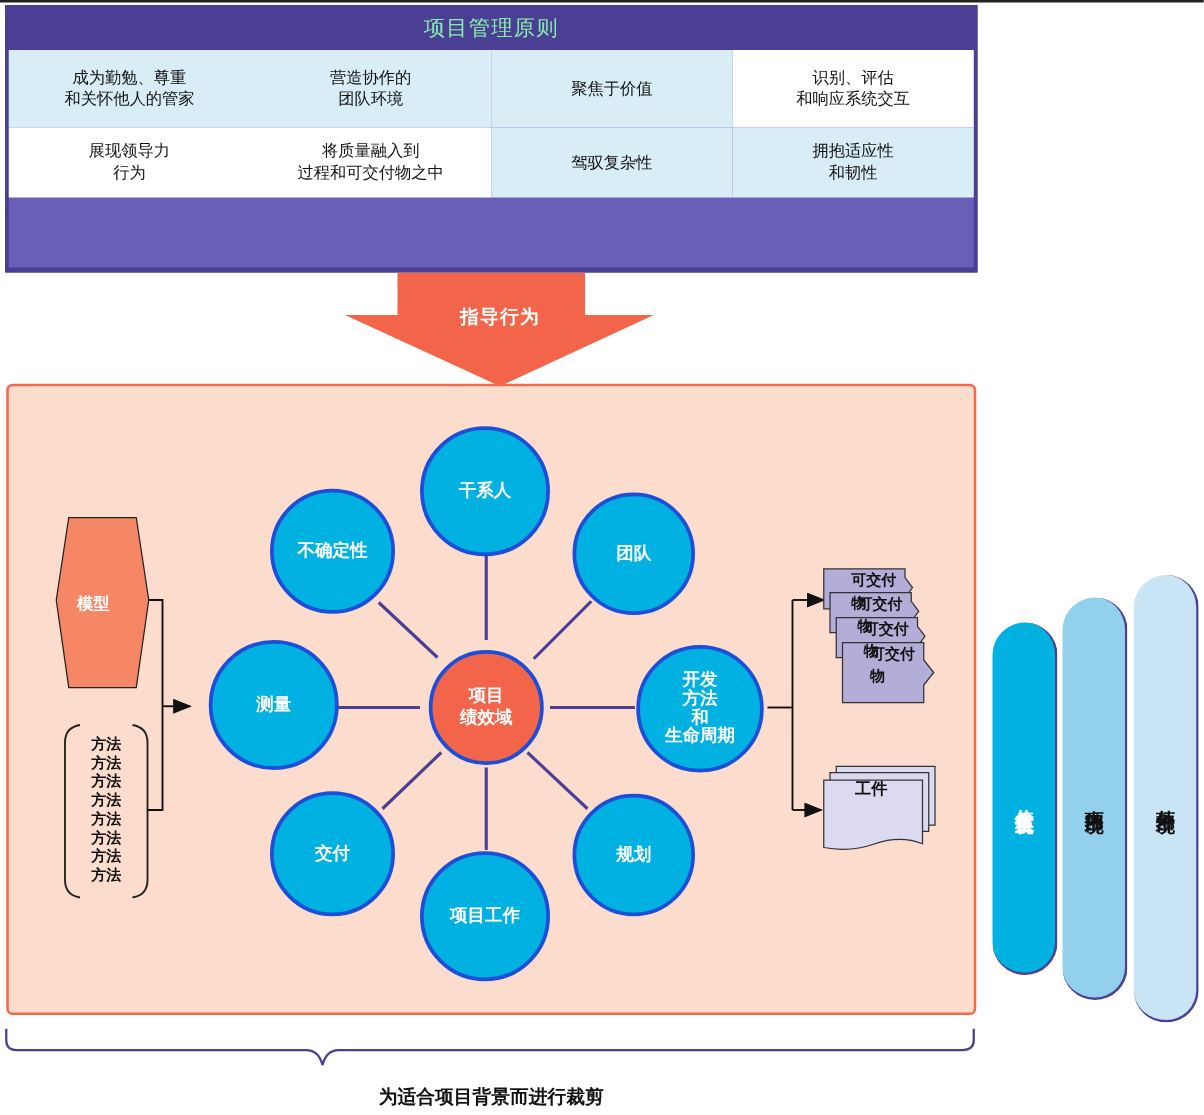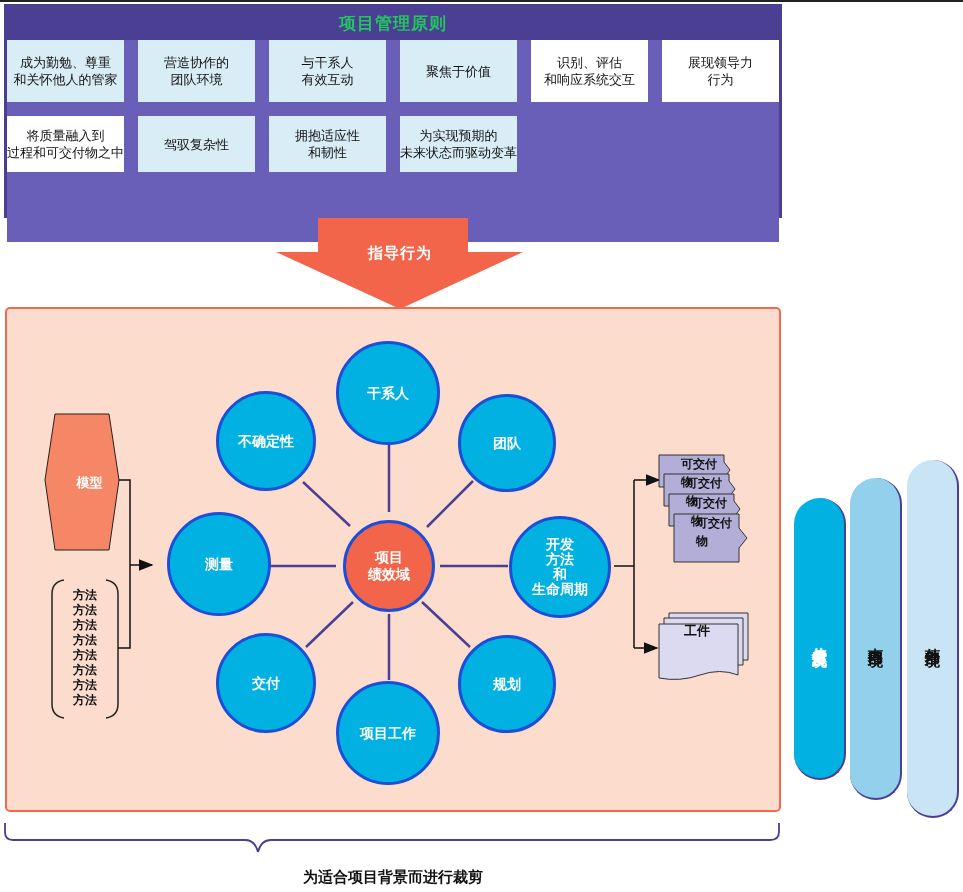"项目管理原则" .principles .ptitle { color: #22c55e -> #86efac; font-weight: bold -> normal }
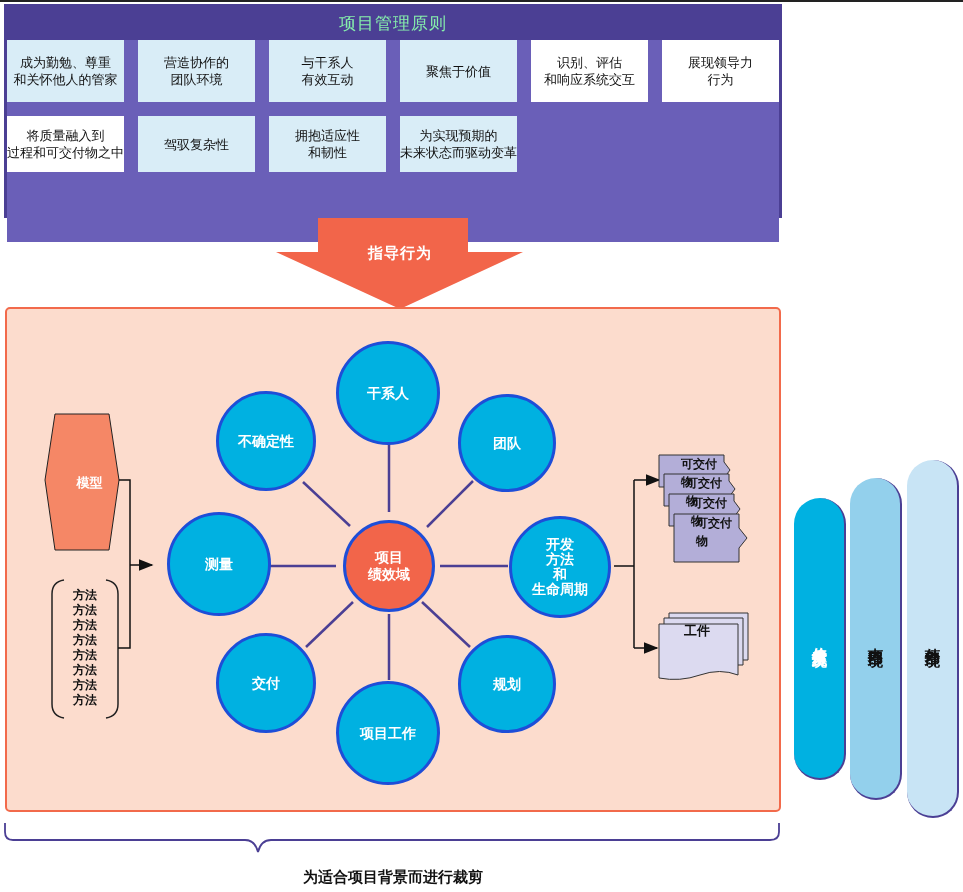"成为勤勉、尊重" .principles .grid { gap: 14px -> 0; grid-template-columns: repeat(6,1fr) -> repeat(4,1fr) }
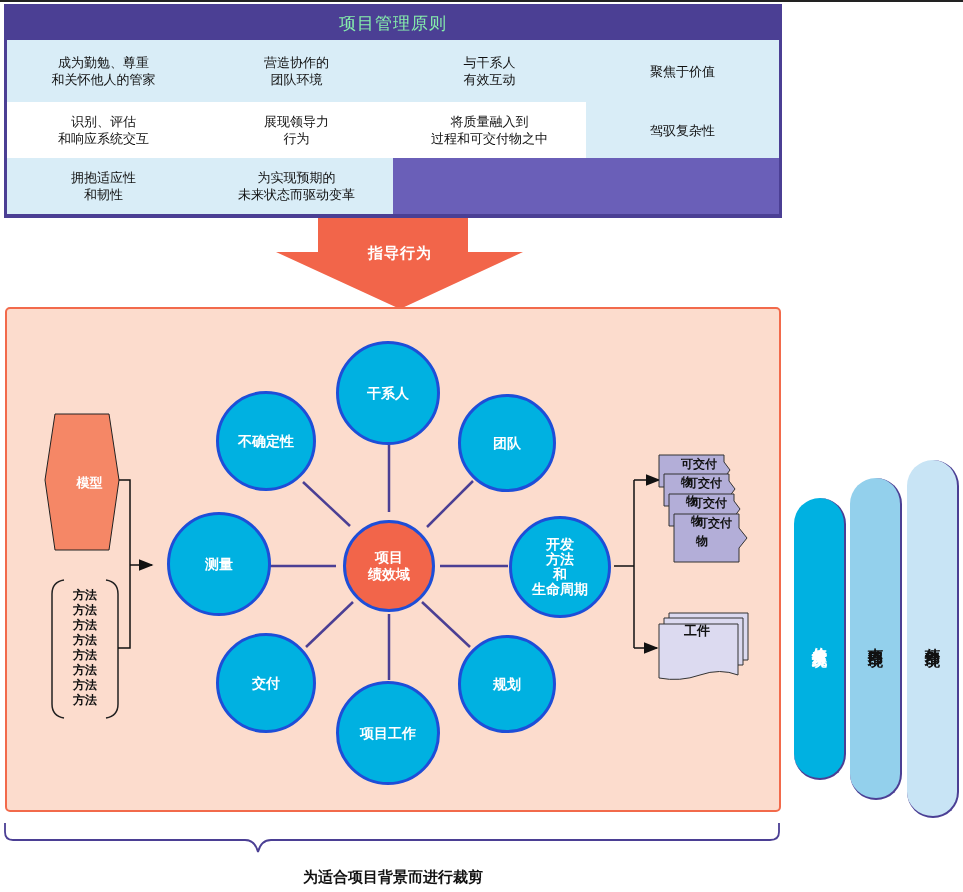"与干系人" div.cell { html: <div>与干系人 有效互动</div> -> none }
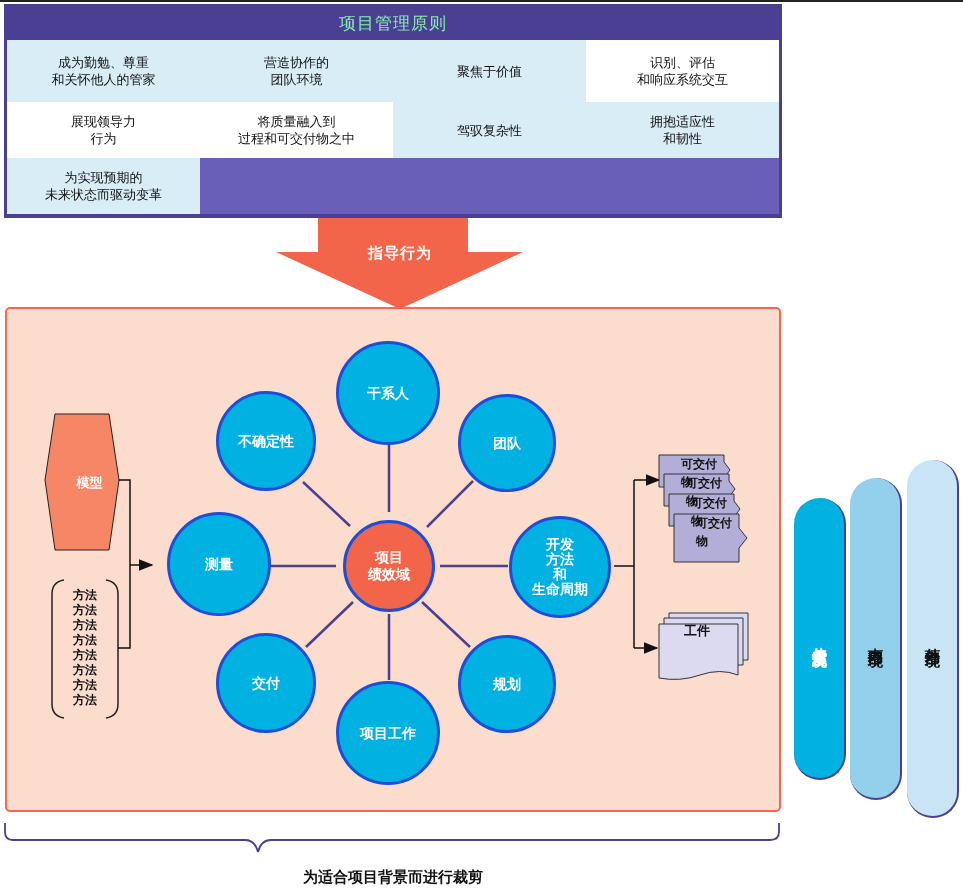"为实现预期的" div.cell { html: <div>为实现预期的 未来状态而驱动变革</div> -> none }
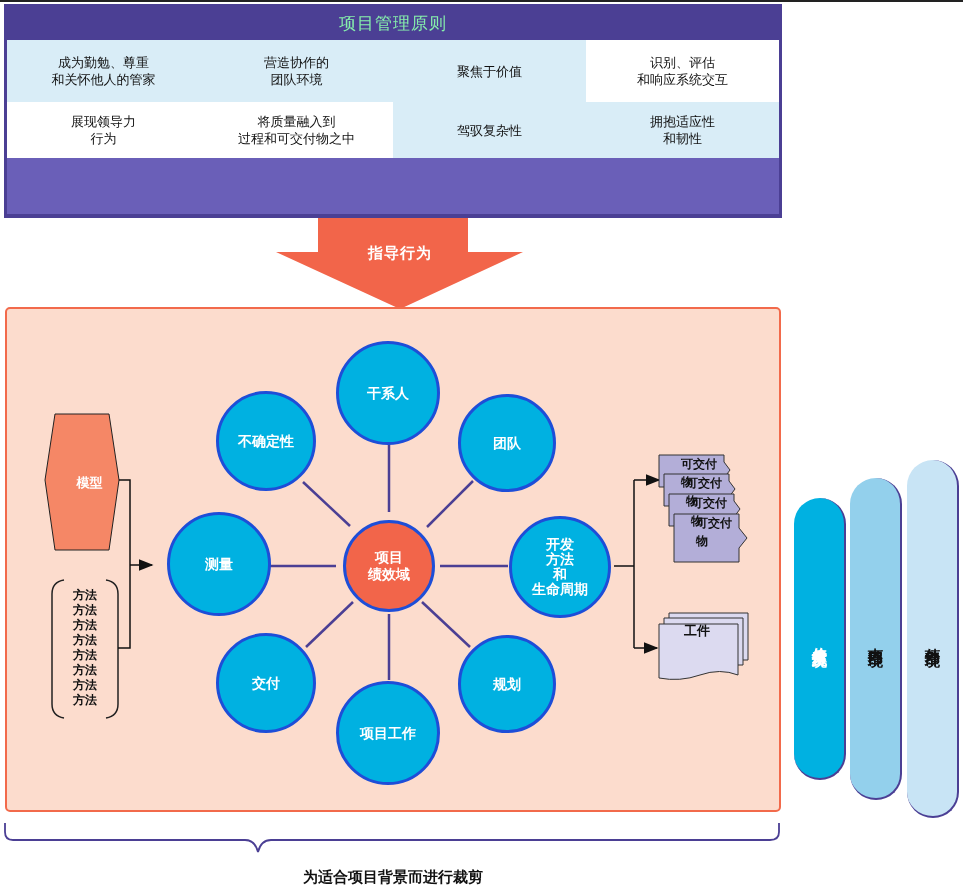"模型" .model { left: 52px -> 37px }
